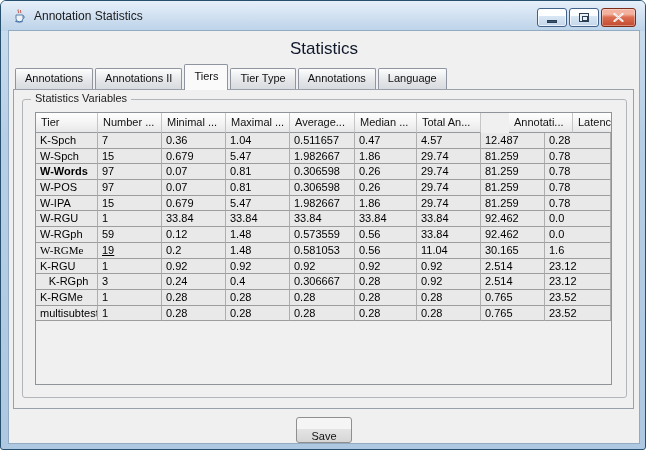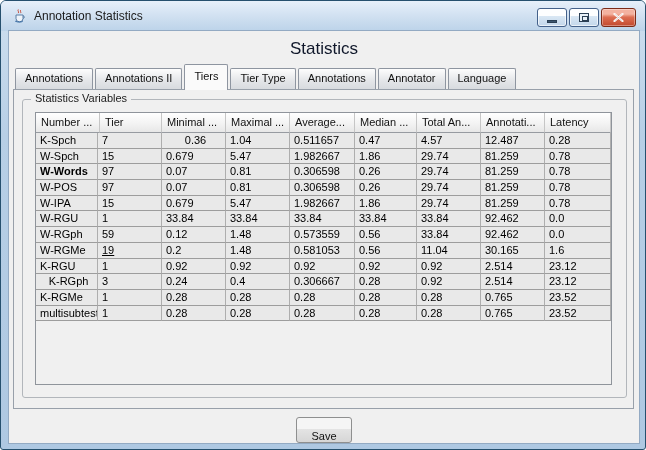"Annotator" div.tab { html: <div>Annotator</div> -> none }
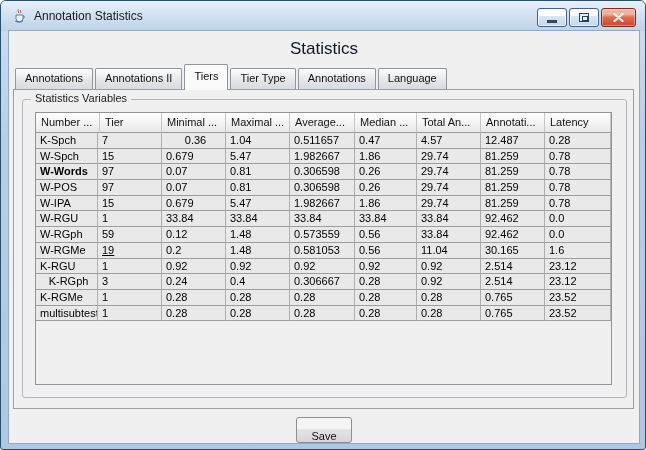"Number ..." div.th { order: before "Tier" -> after "Tier" }
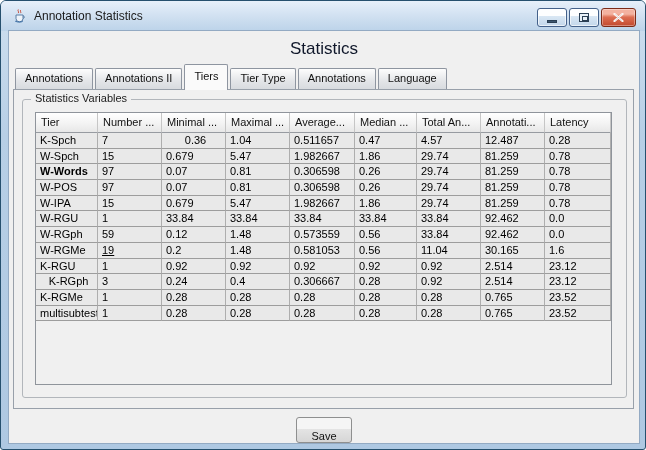"Annotati..." div.th { margin-left: none -> 28px }
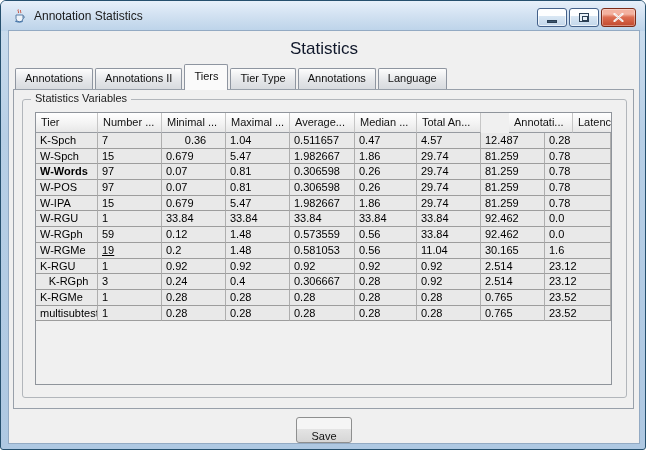"0.36" div.td { text-align: center -> none }
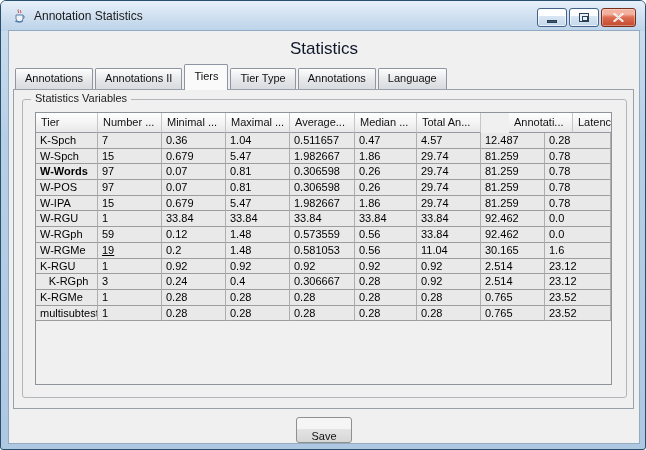"W-RGMe" div.td { font-family: none -> Liberation Serif, serif }
